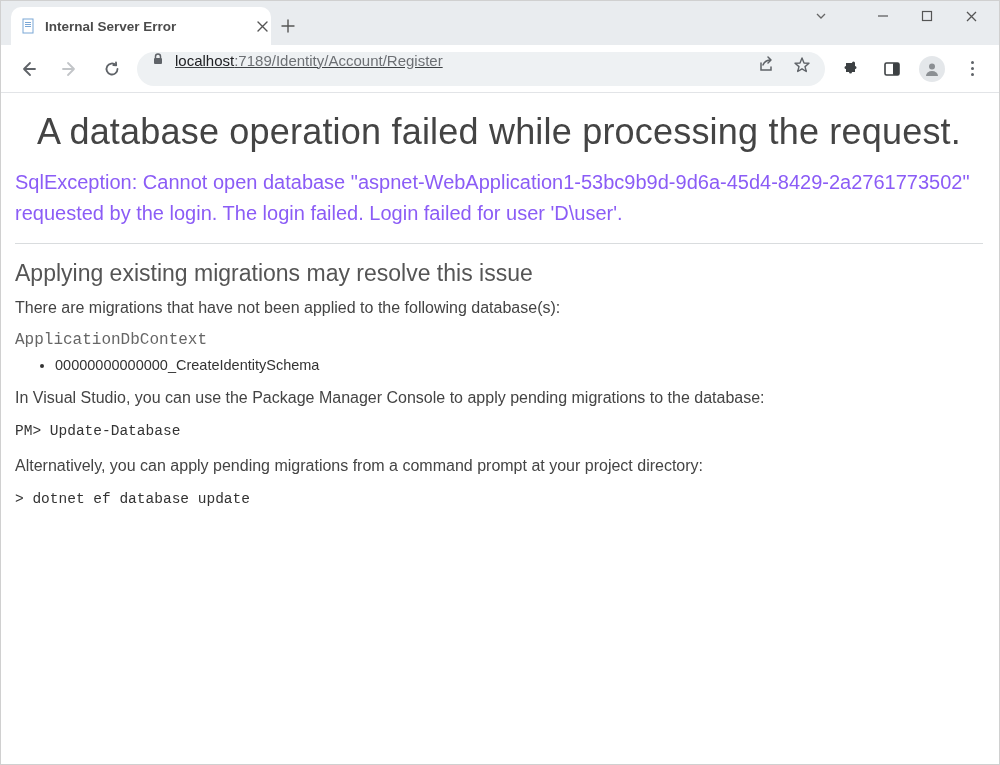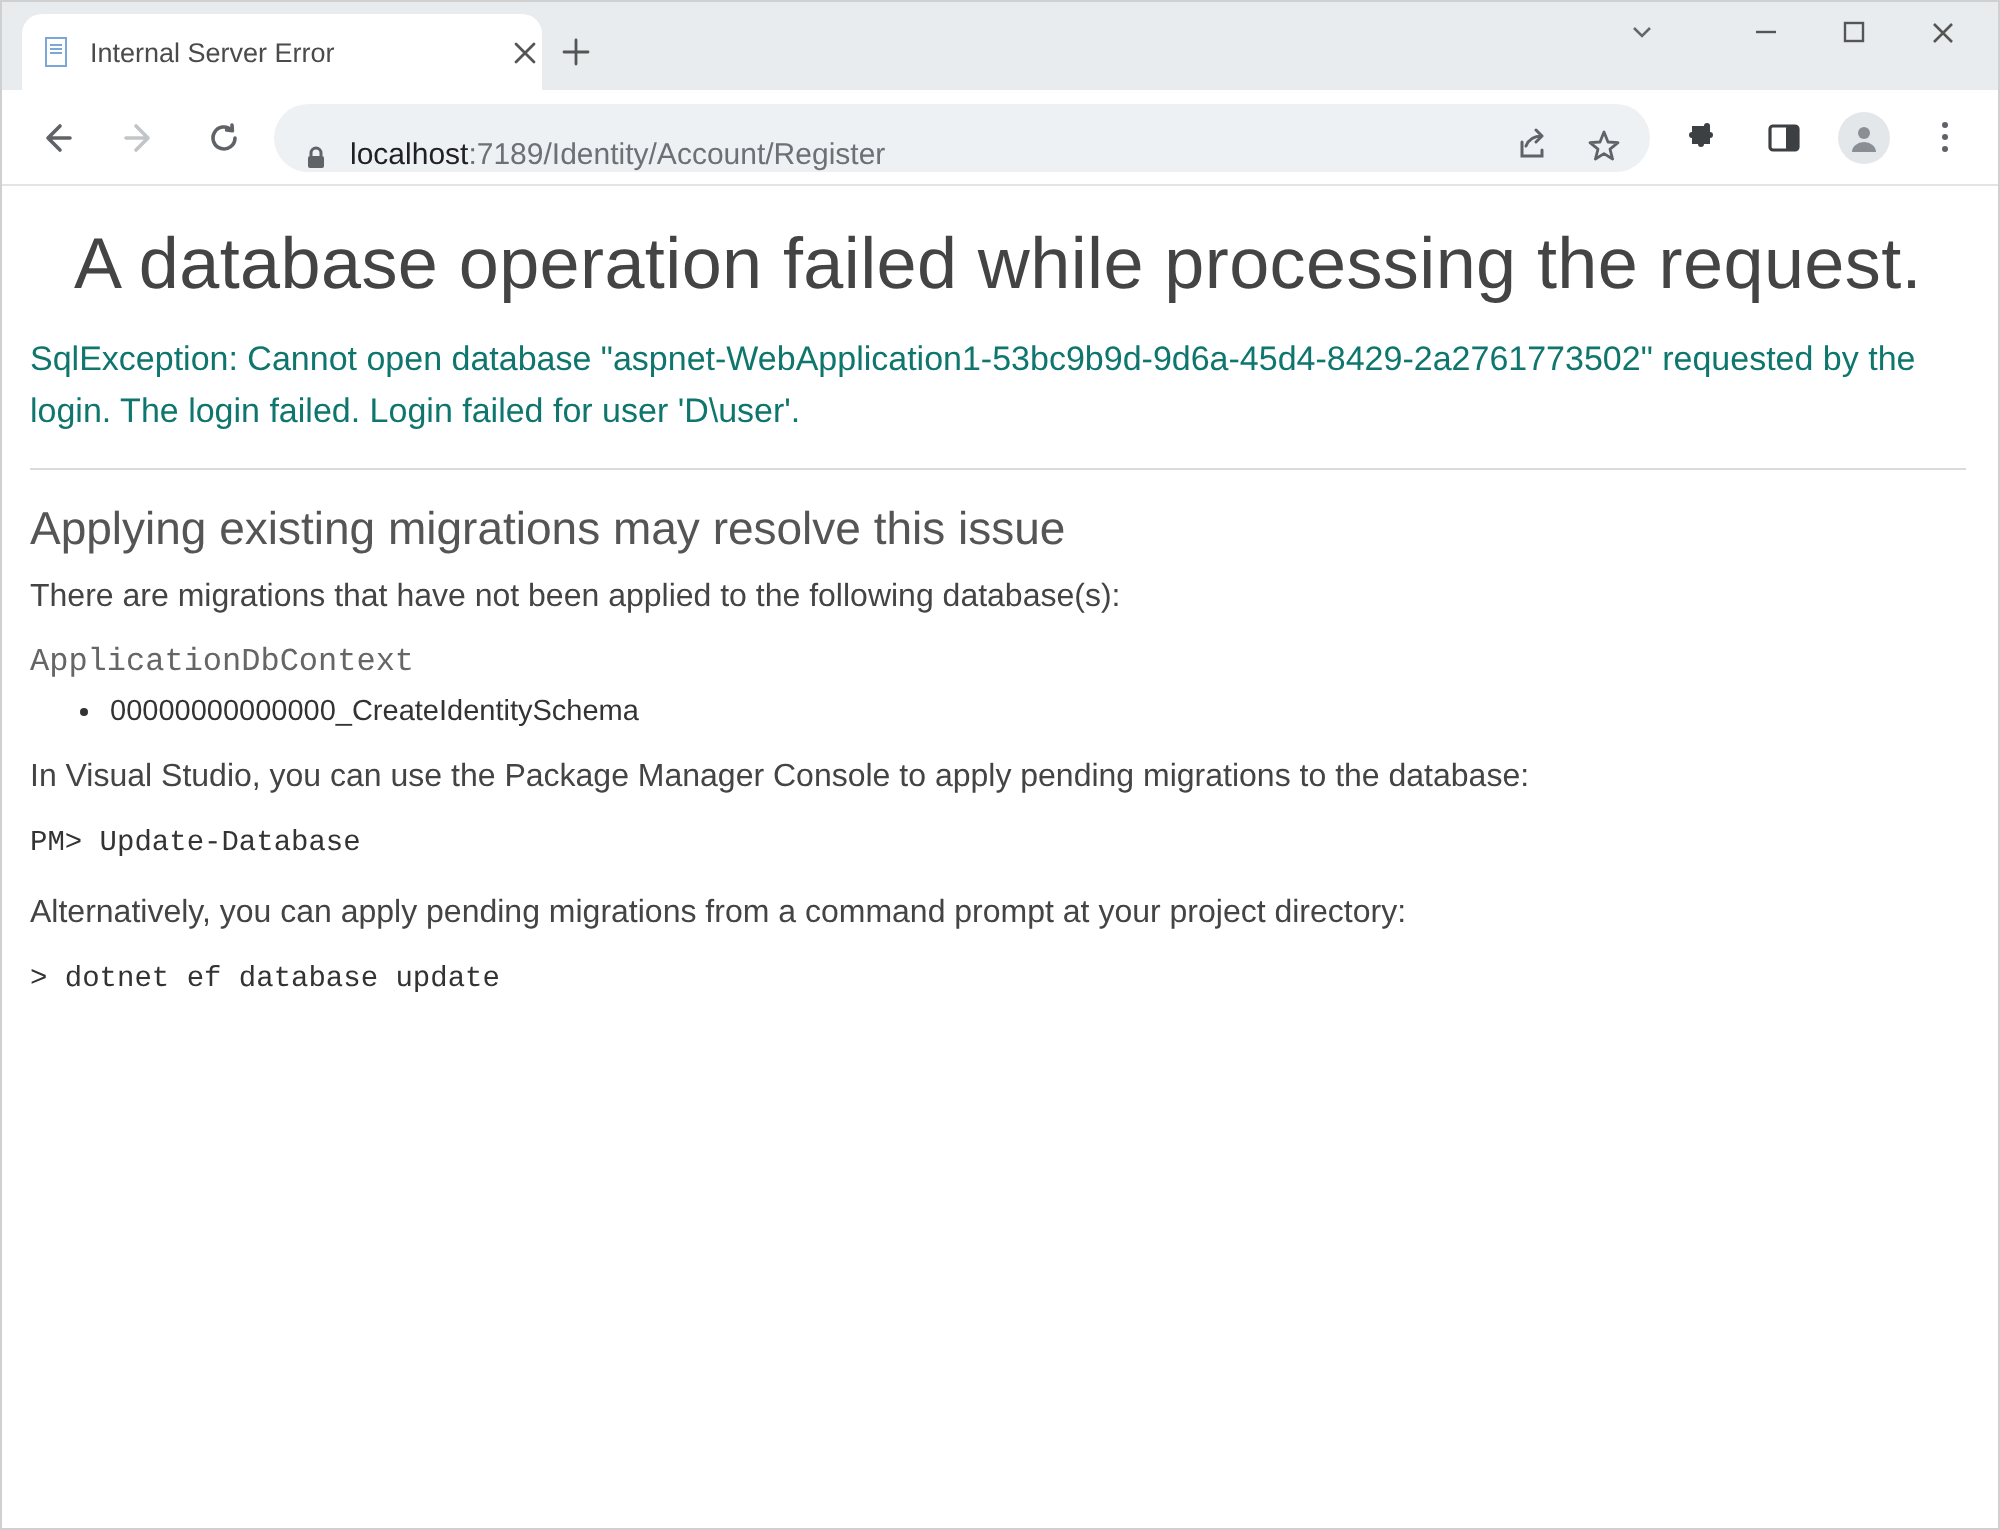"Internal Server Error" .tab { font-weight: none -> bold }
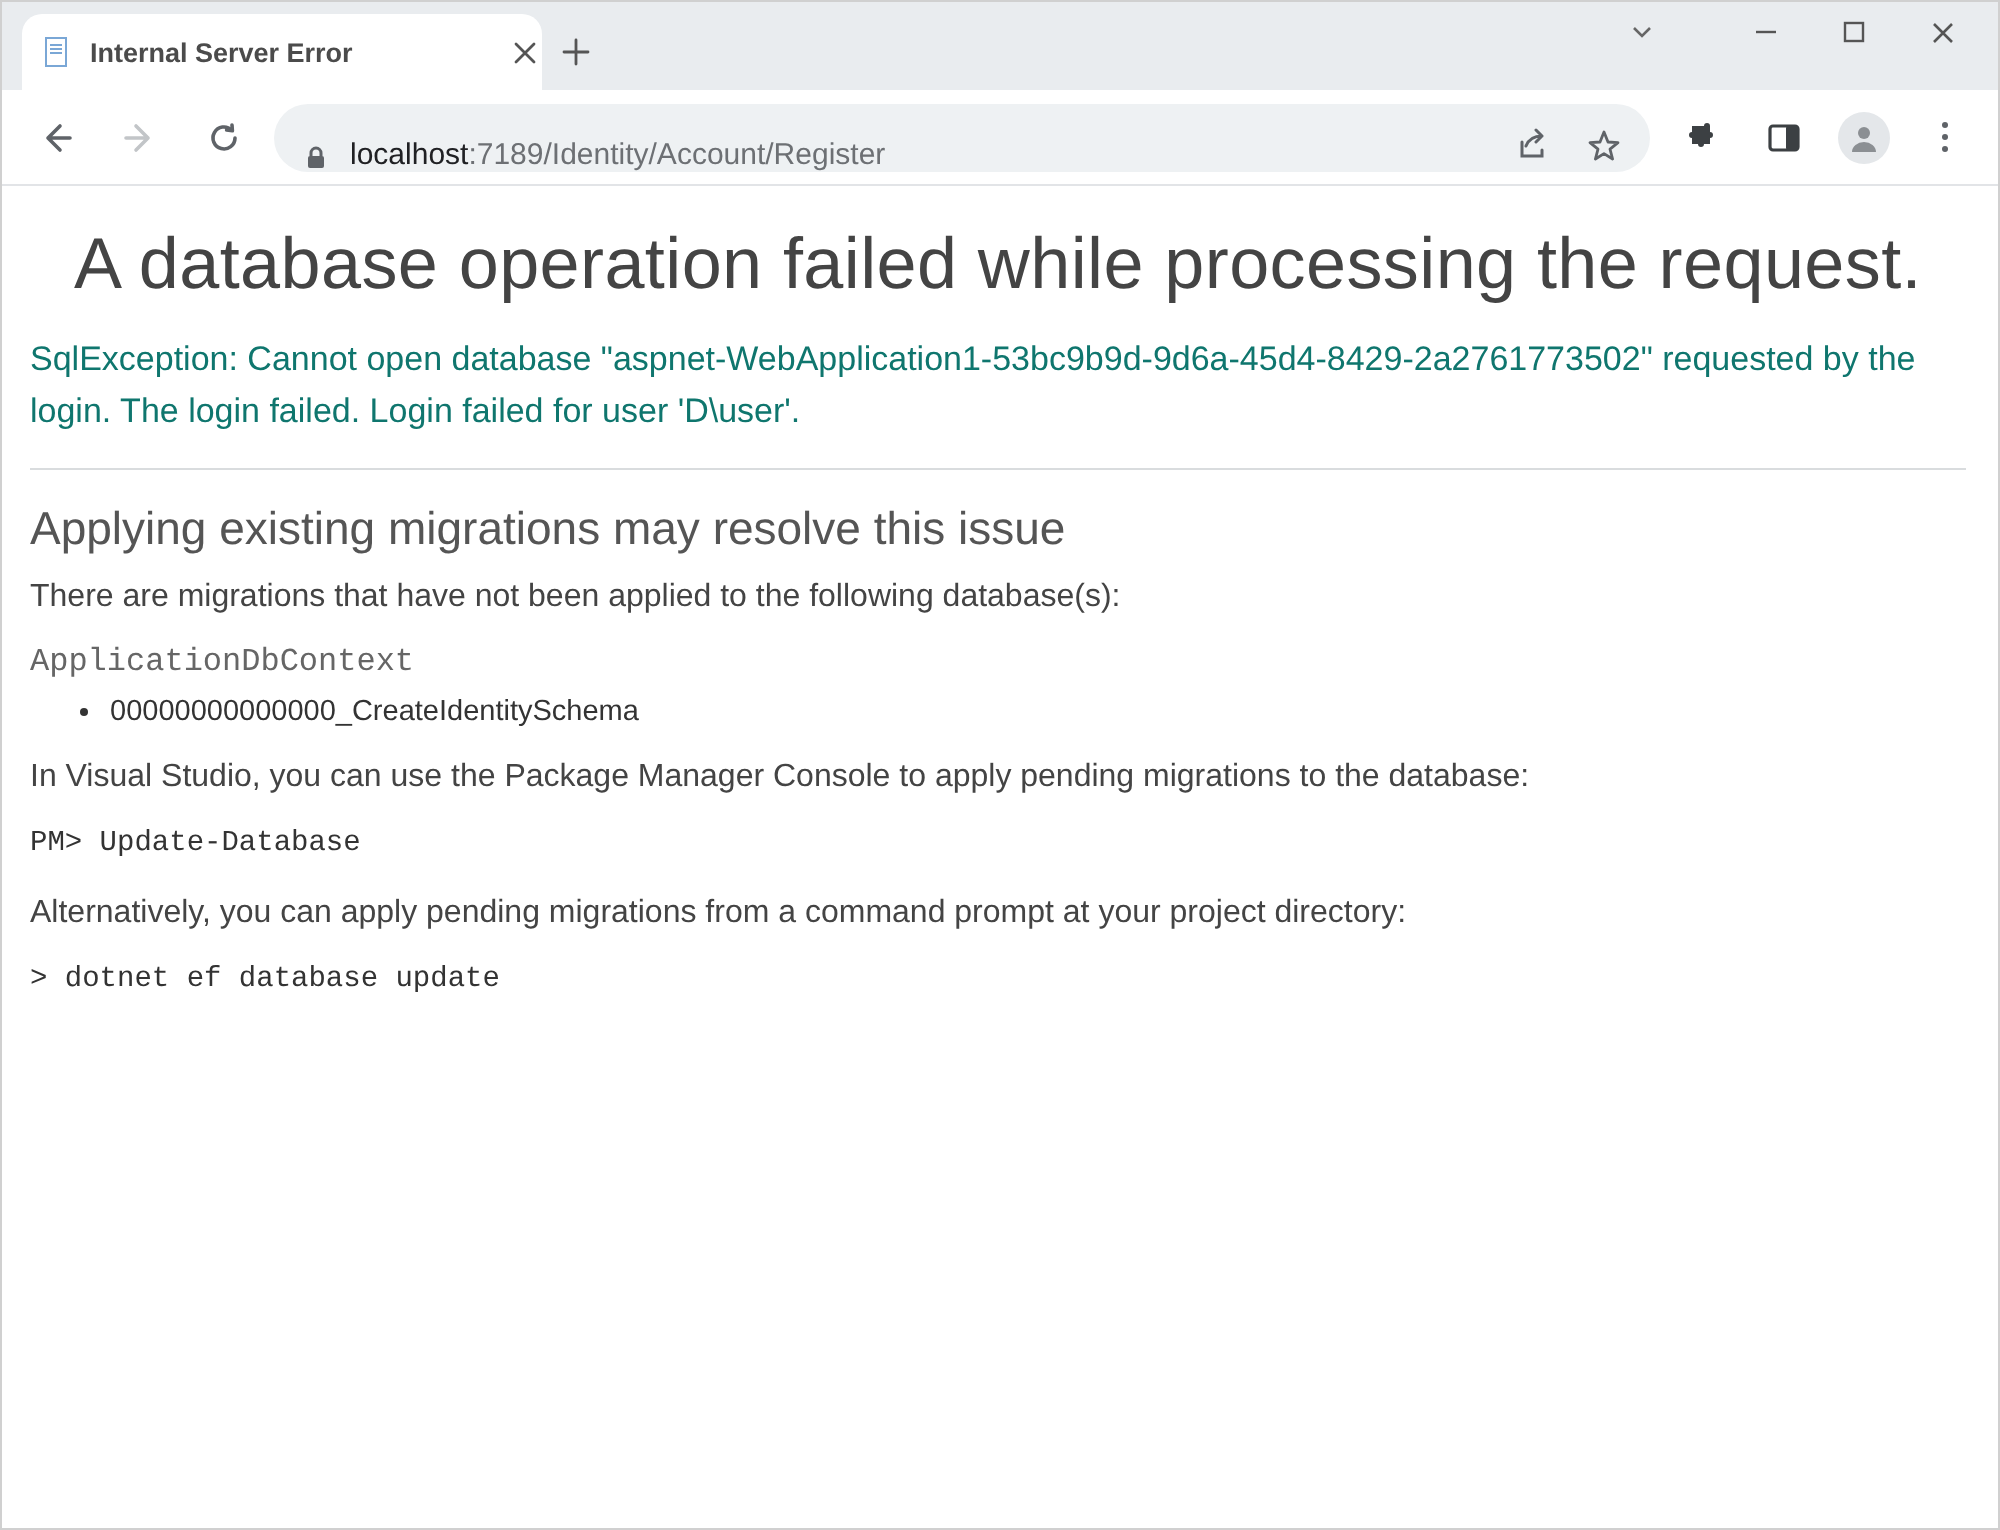"localhost" .omnibox { align-items: flex-end -> flex-start; text-decoration: none -> underline }
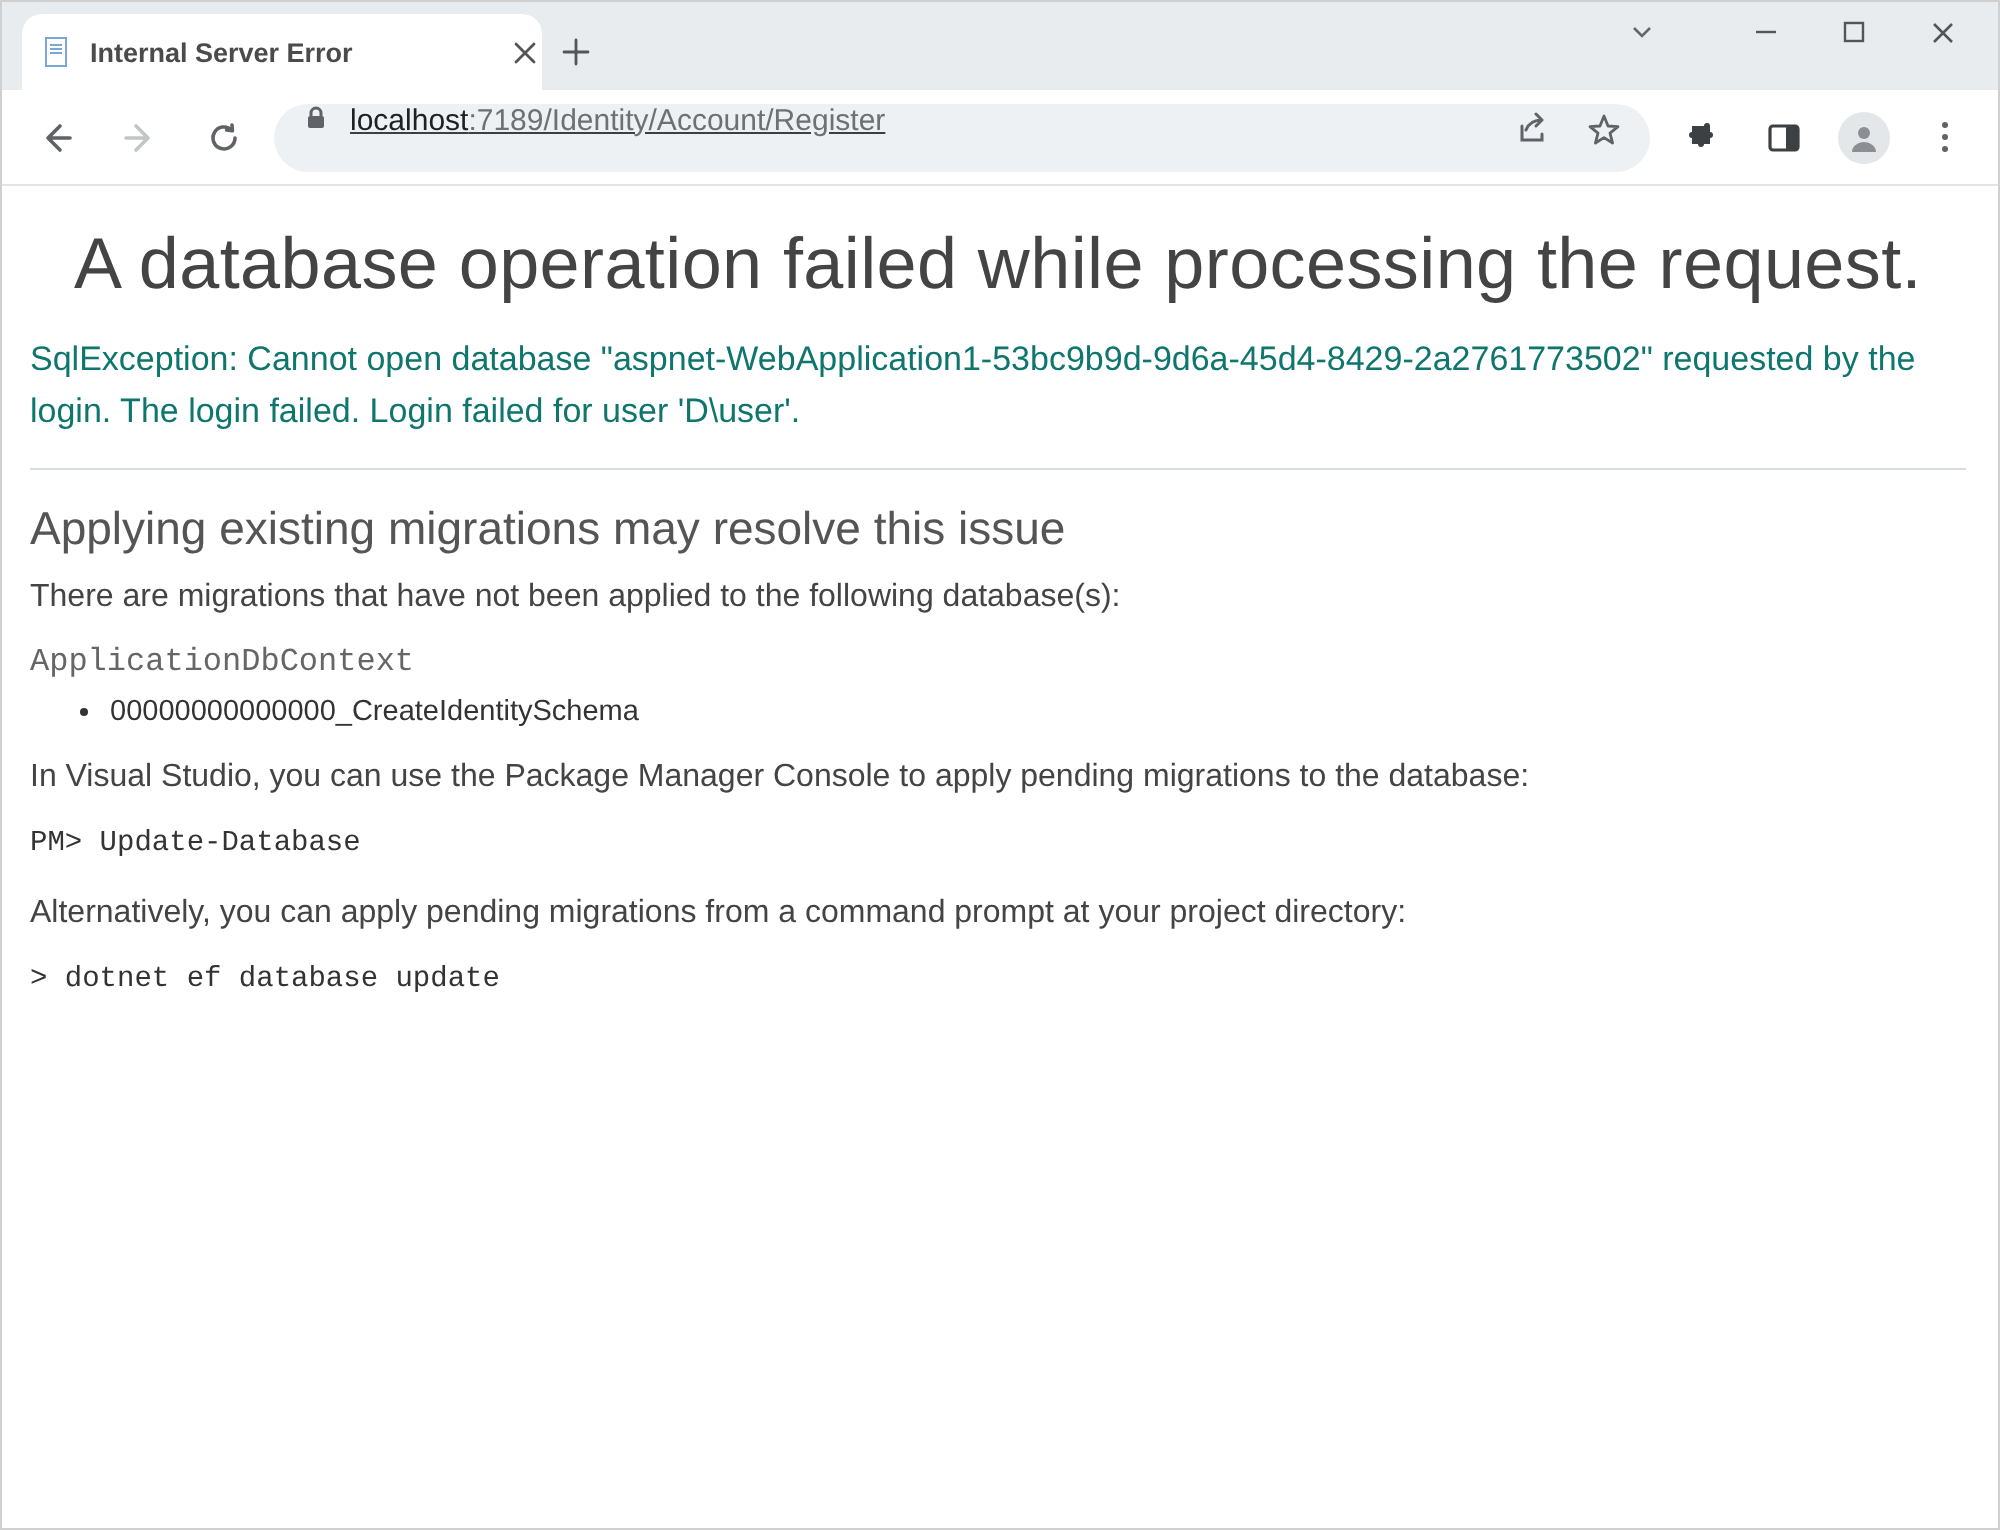"SqlException: Cannot open database" .err-msg { color: #0f766e -> #8b5cf6; font-size: 17px -> 20px }
